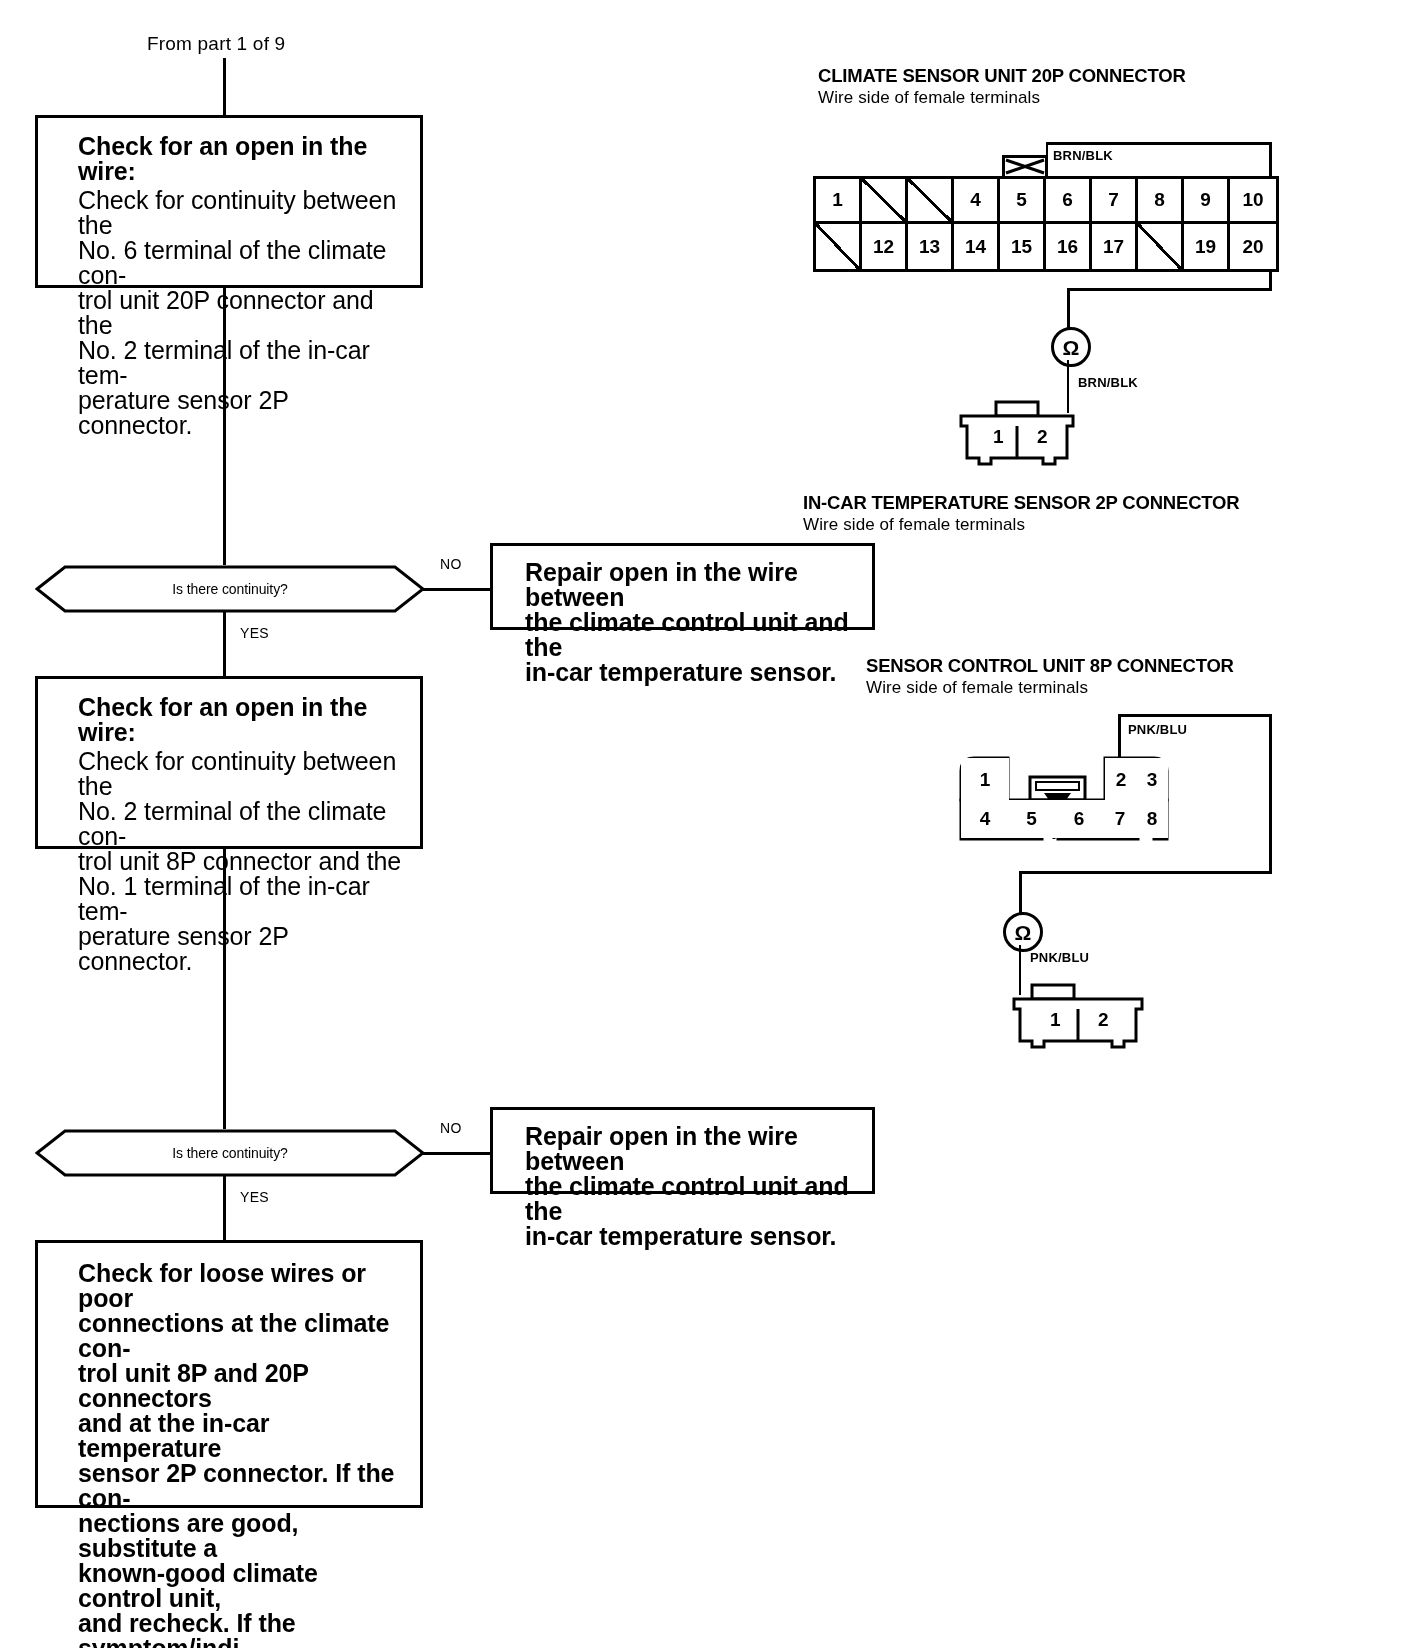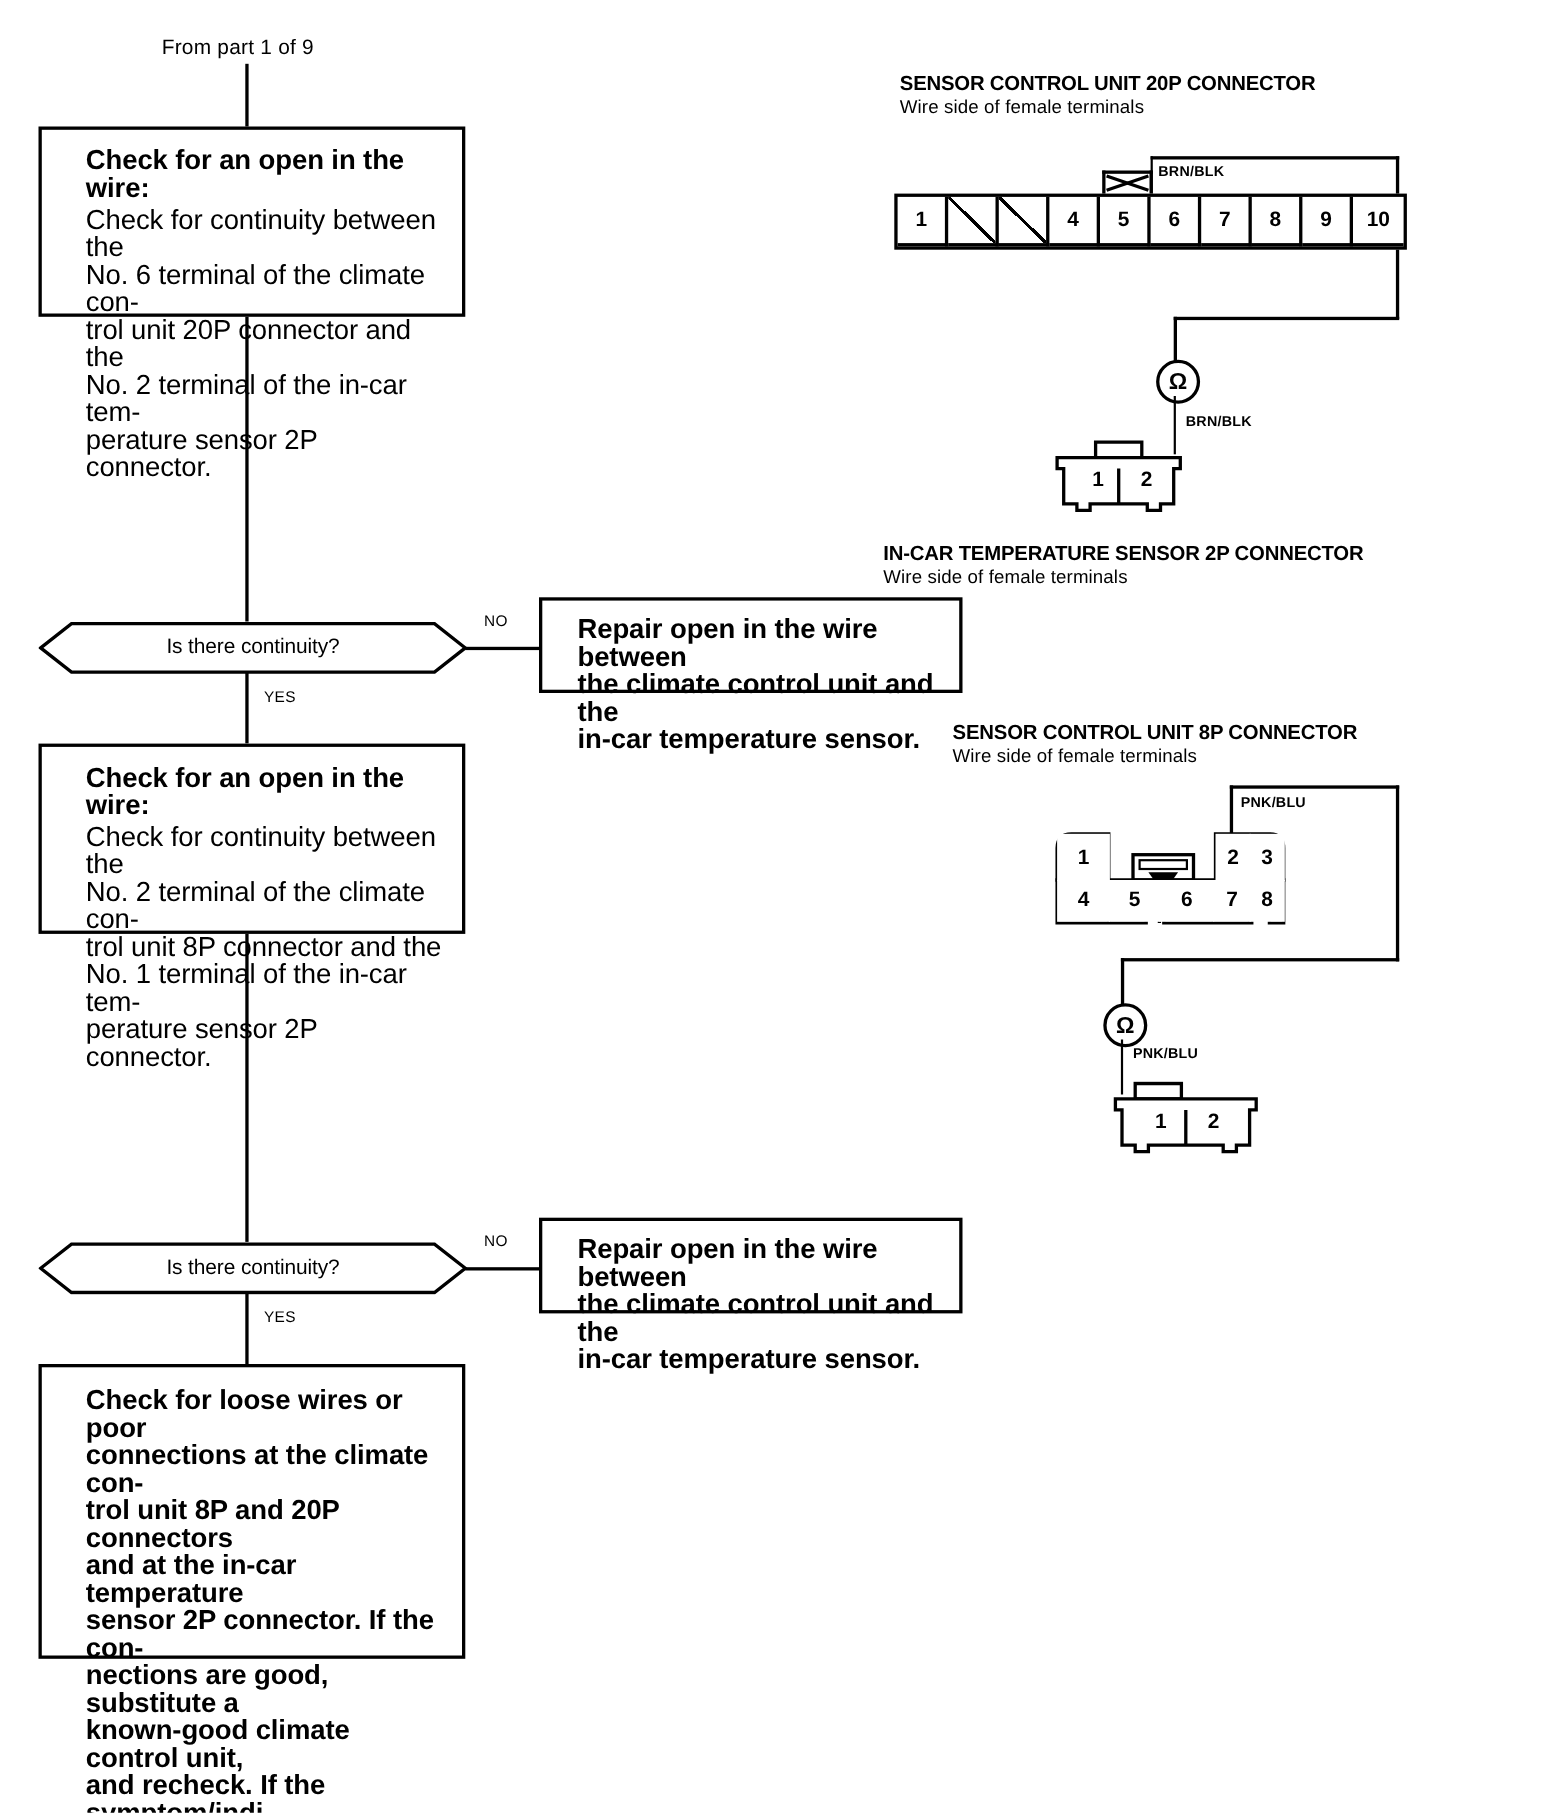"SENSOR CONTROL UNIT 20P CONNECTOR" div.abs { text: SENSOR CONTROL -> CLIMATE SENSOR }
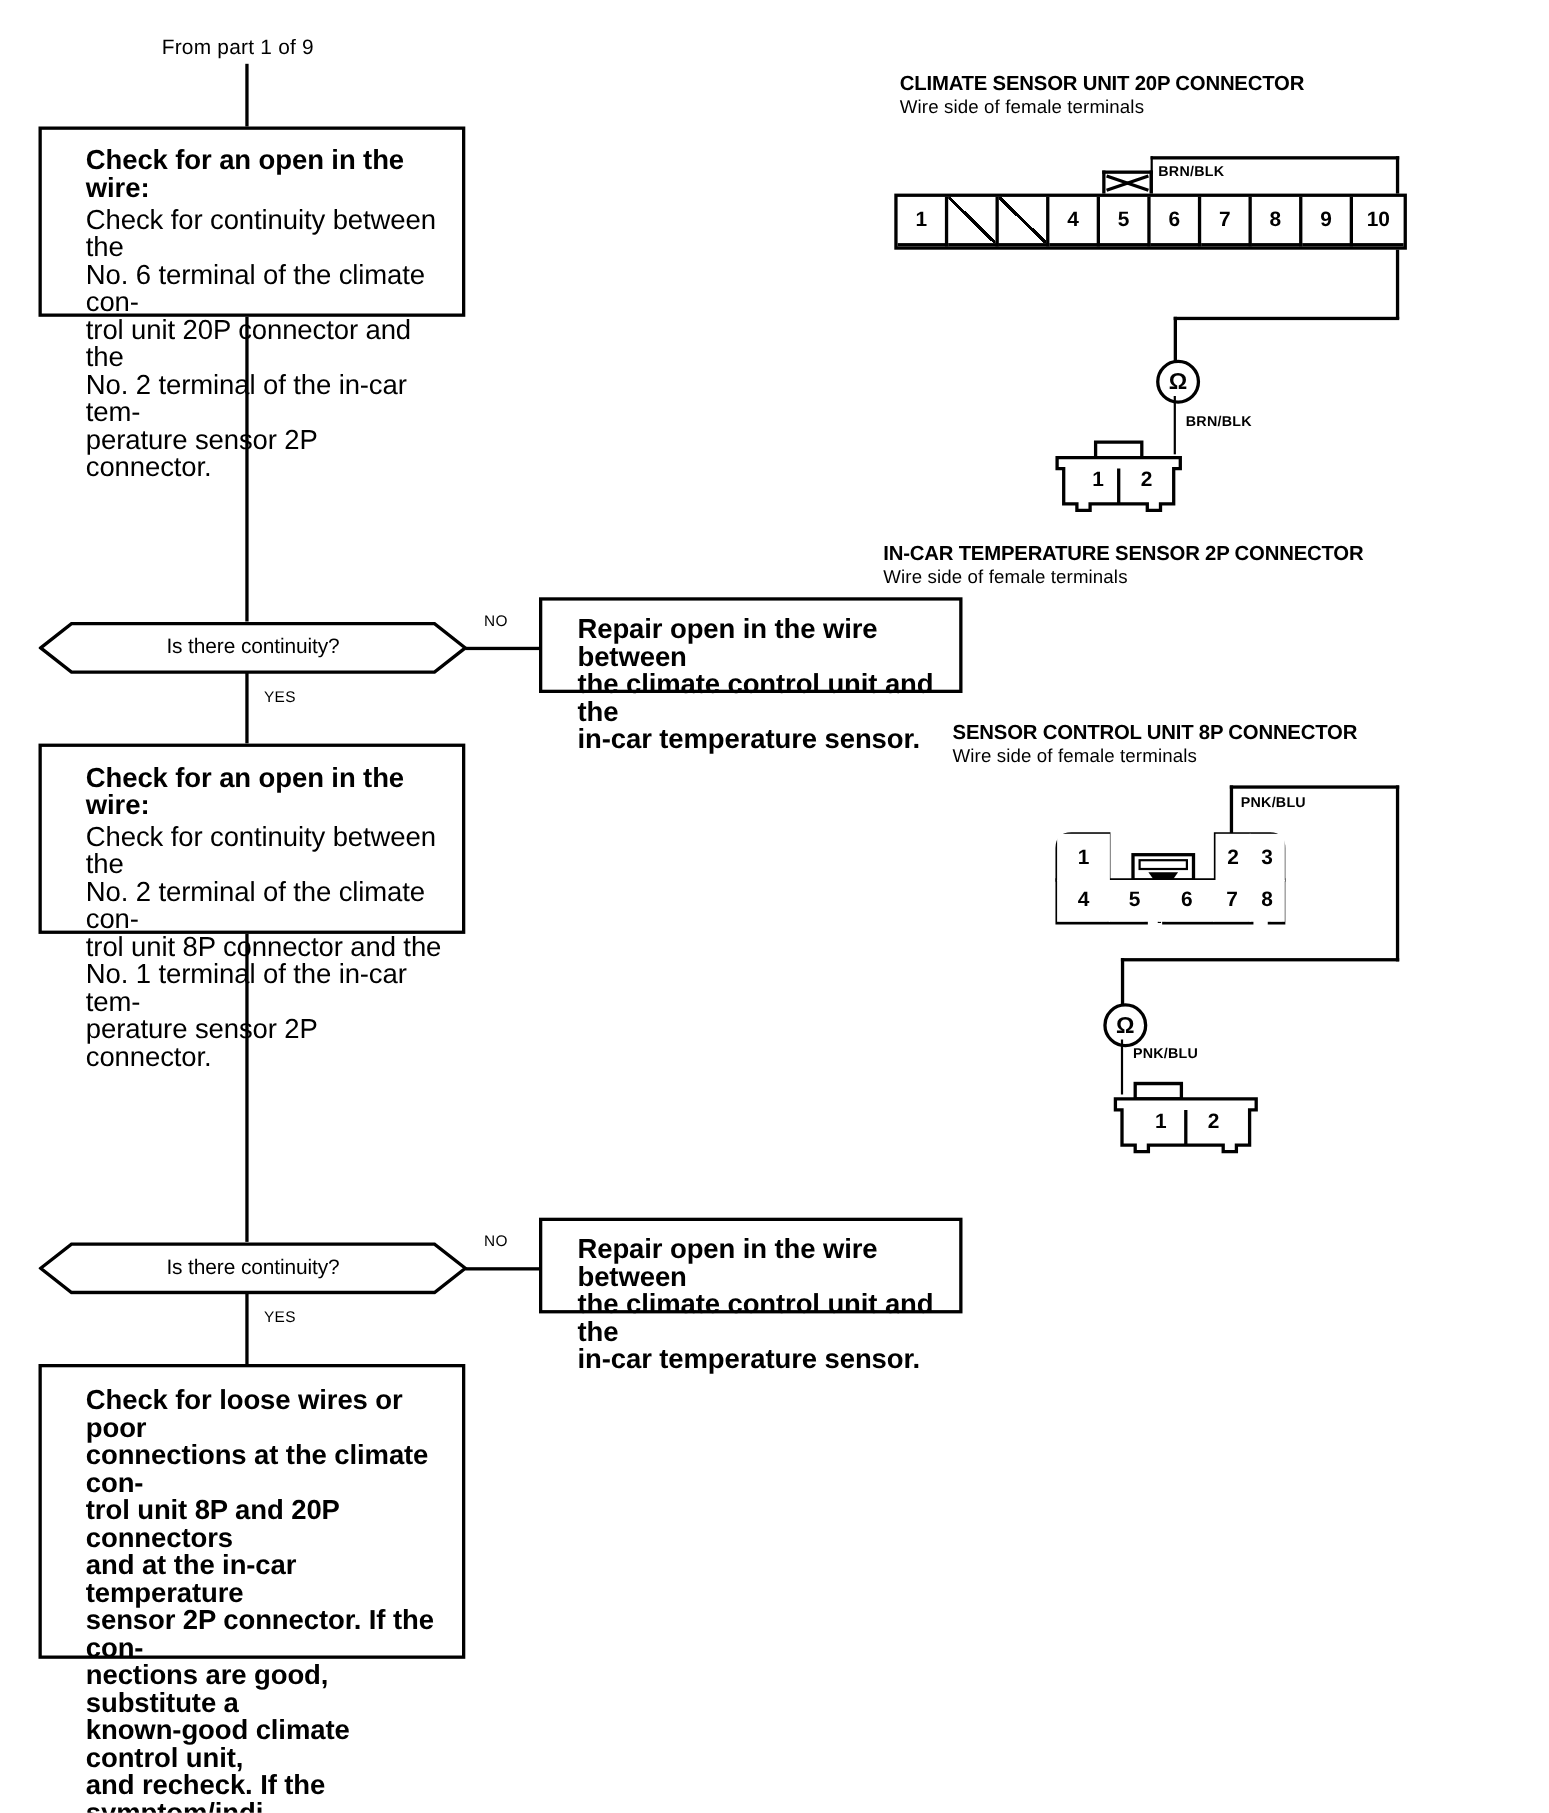"12" div.row { html: none -> <div> <div></div> <div>12</div> <div>13</div> <div>14</div> <div>15</div> <div>16</div> <div>17</div> <div></div> <div>19</div> <div>20</div> </div> }
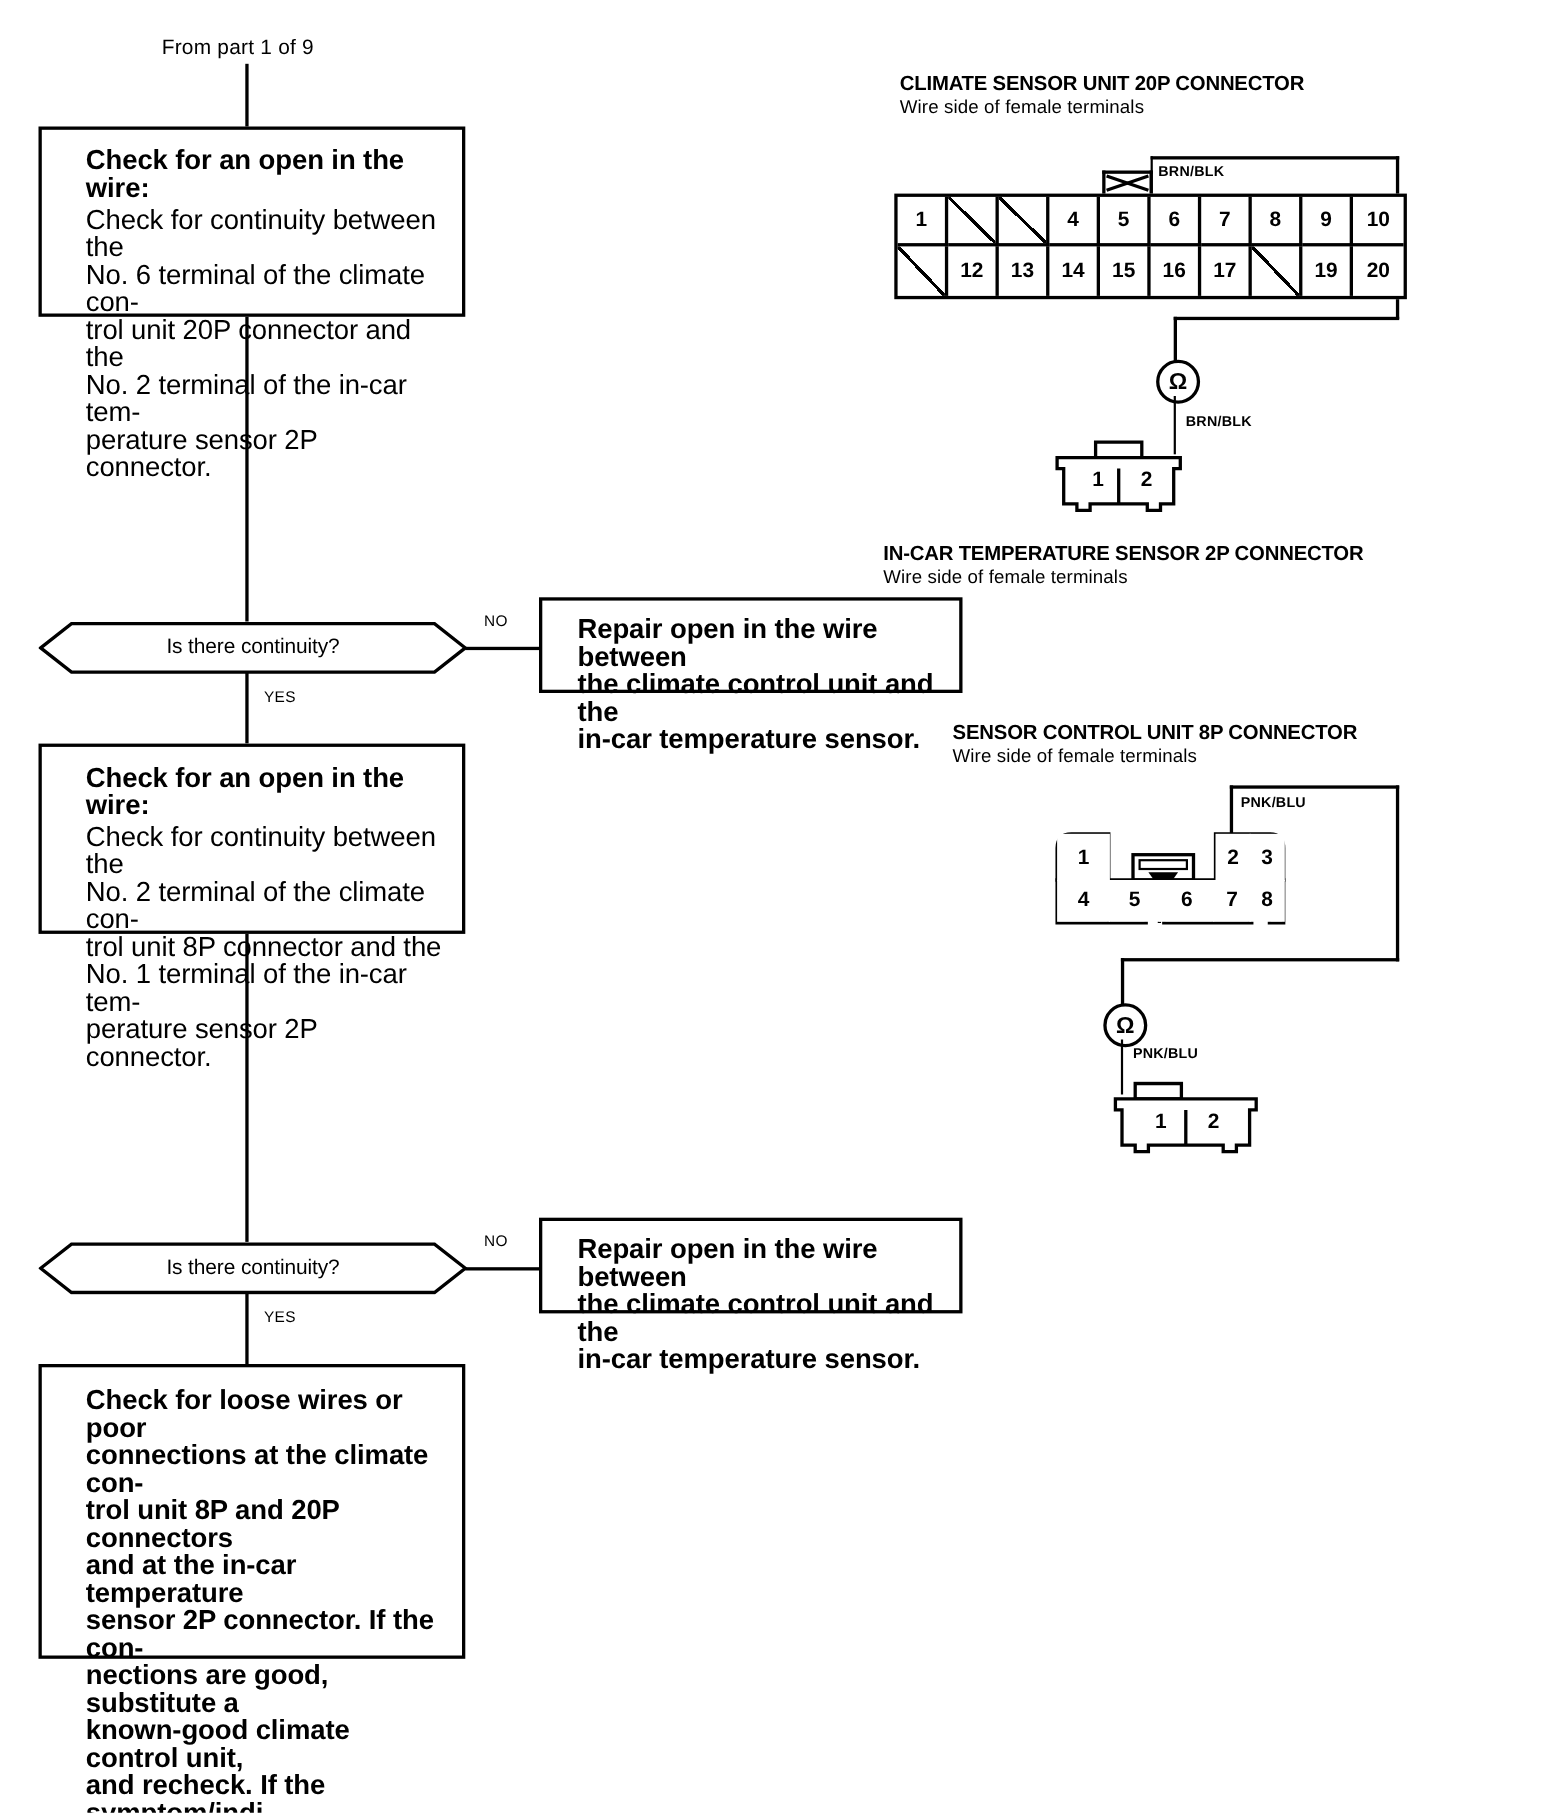"Is there continuity?" .dec .dectext { font-size: 19px -> 14px }
